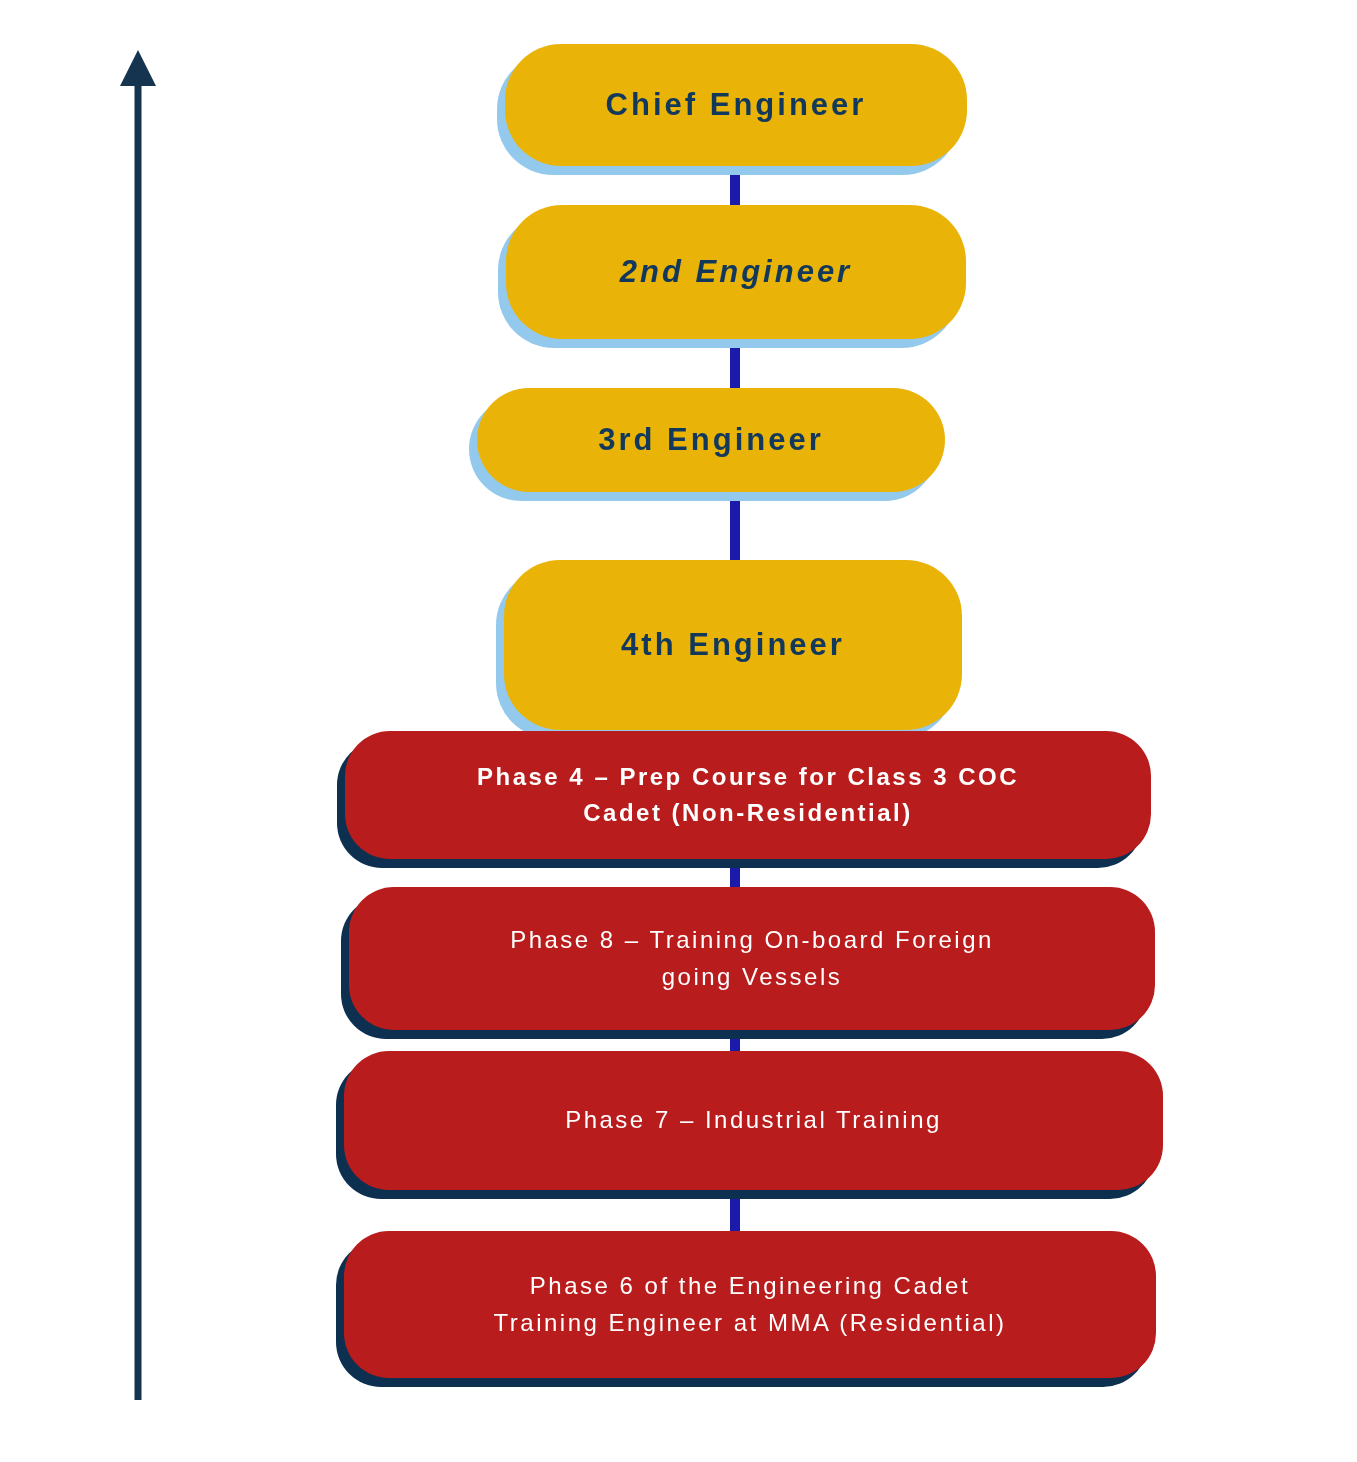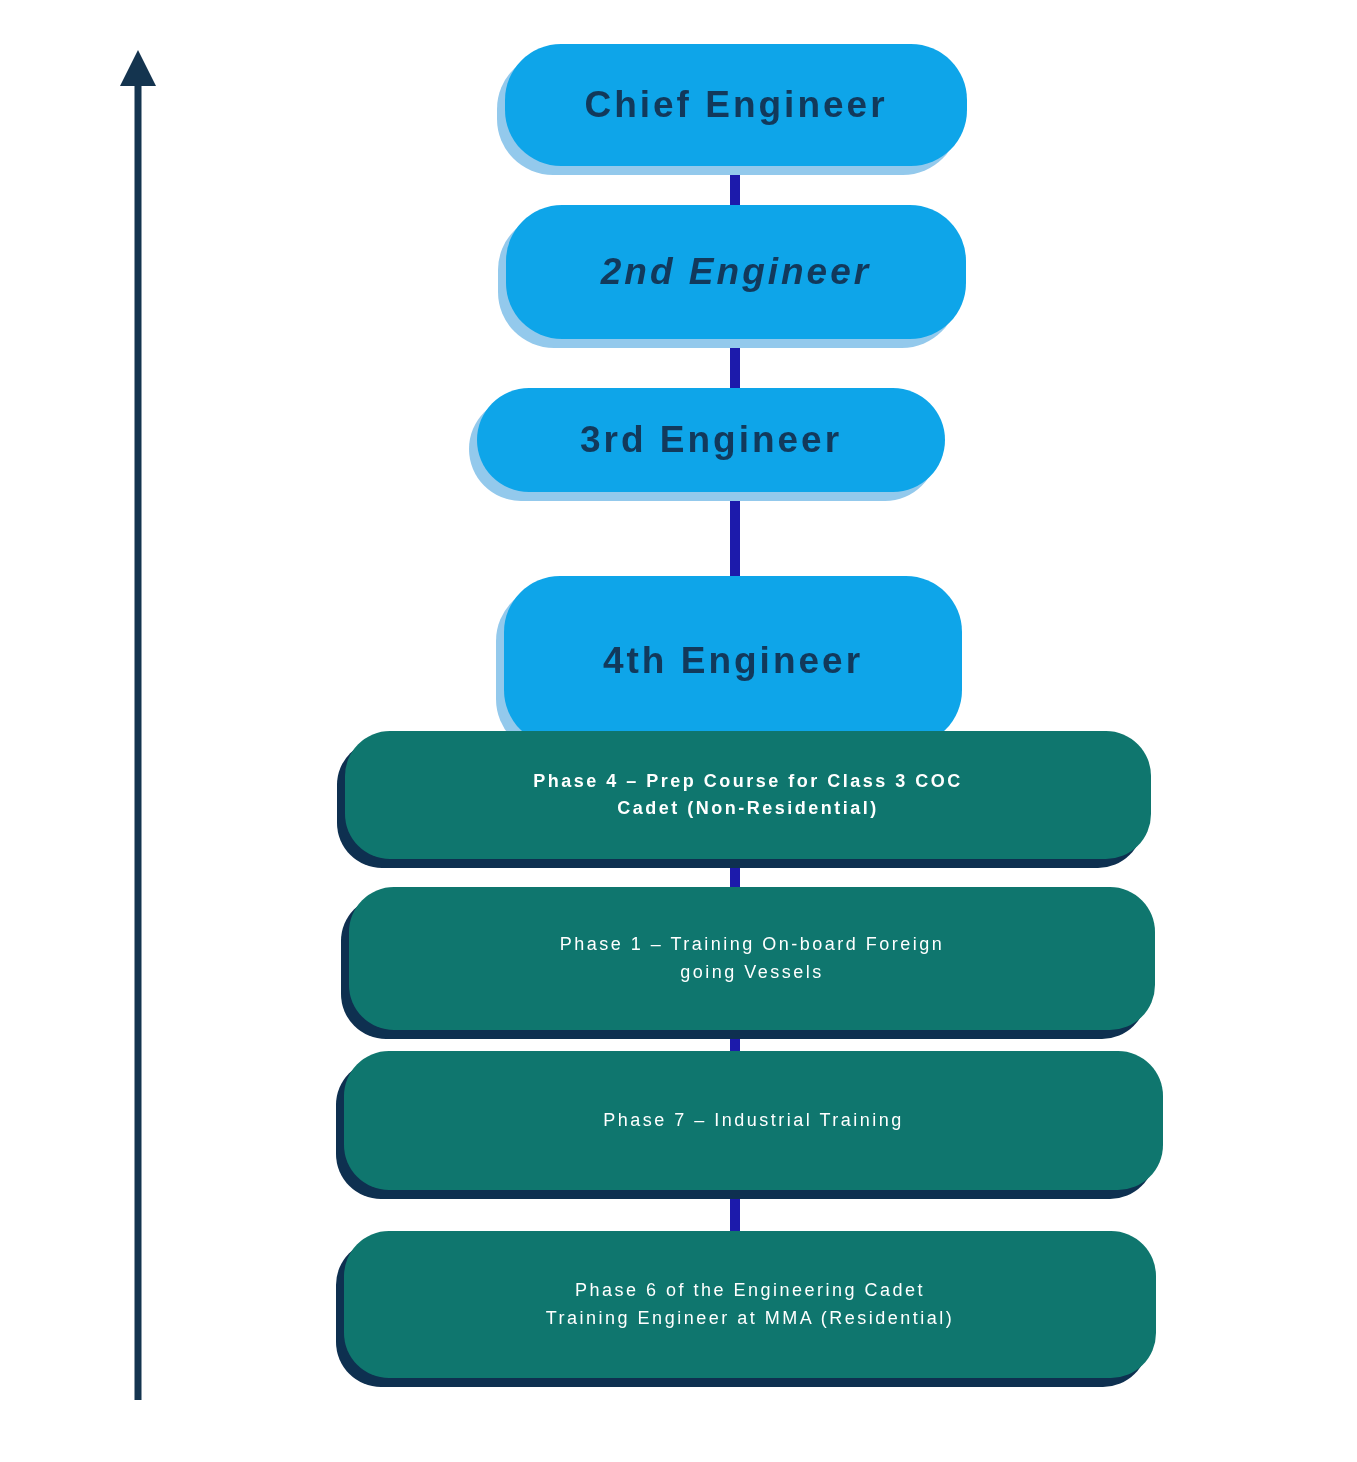"Chief Engineer" .pill.rank { background: #0ea5e9 -> #eab308; font-size: 37px -> 31px }
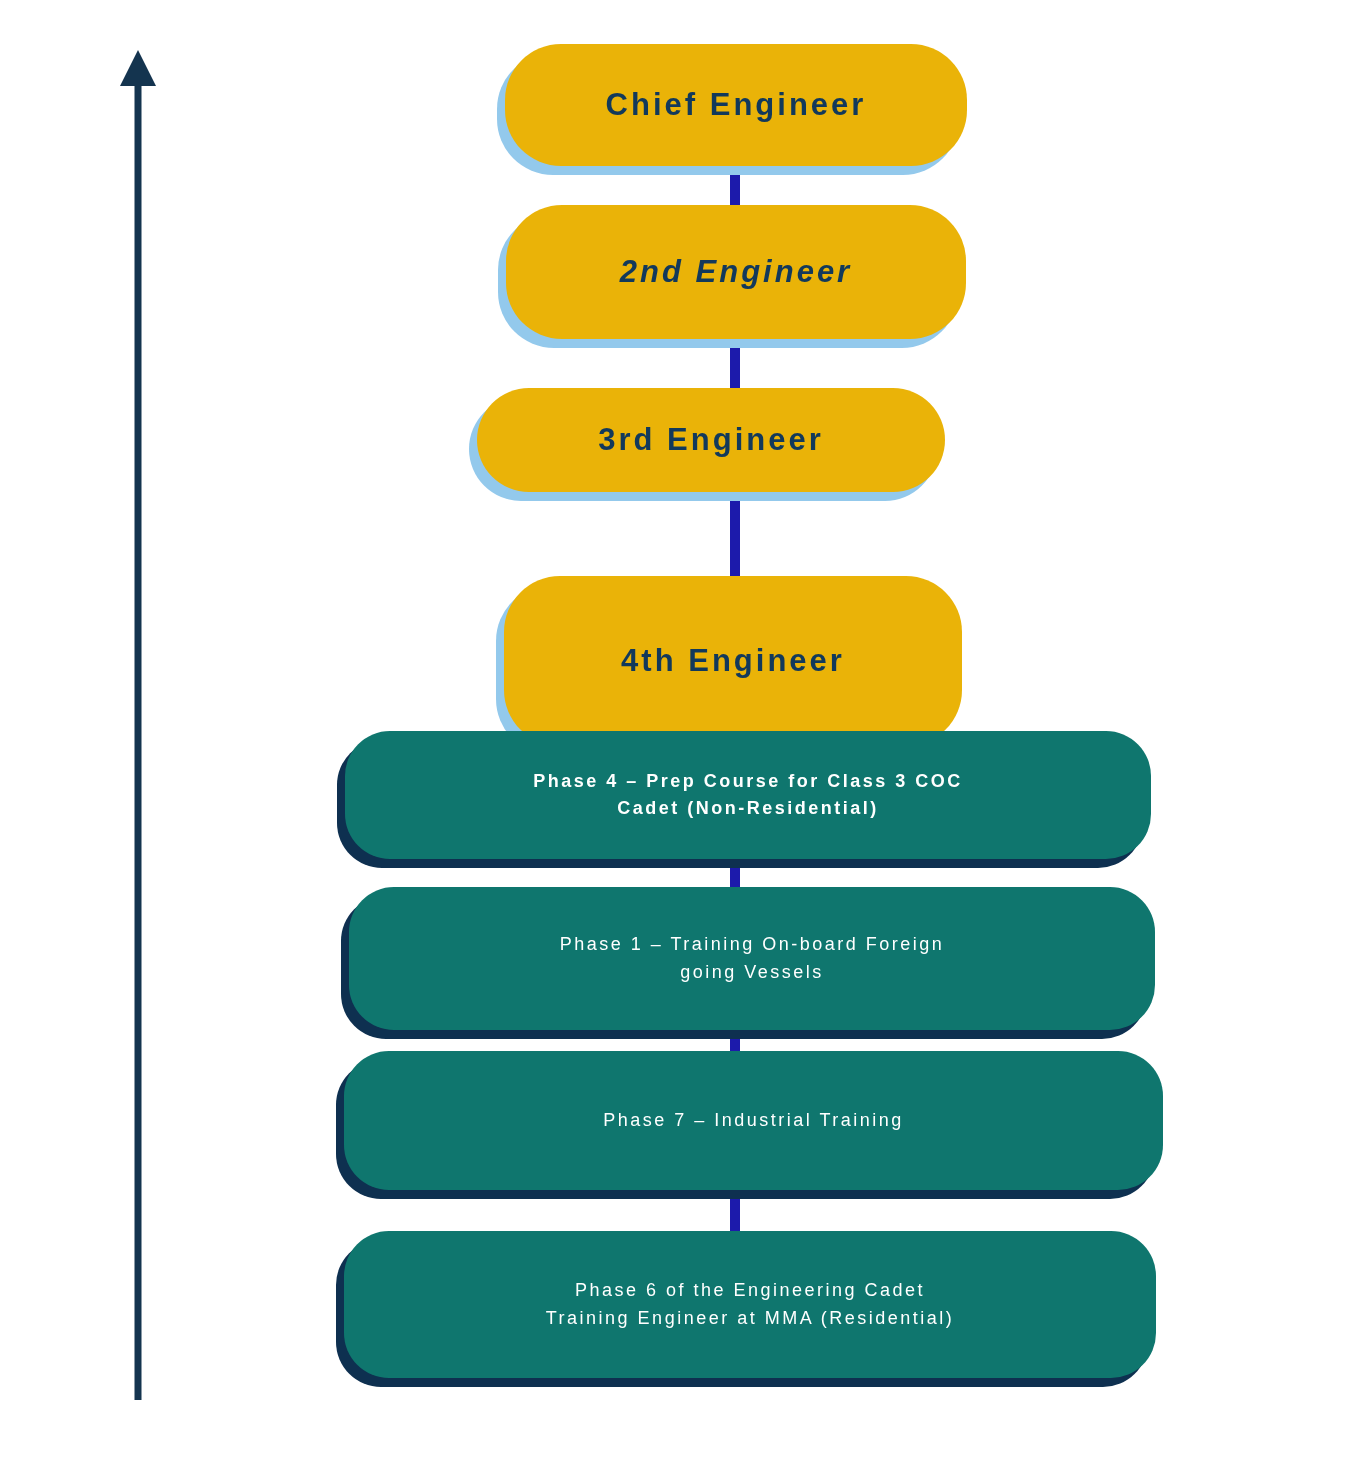"4th Engineer" div.pill { margin-top: 16px -> none }
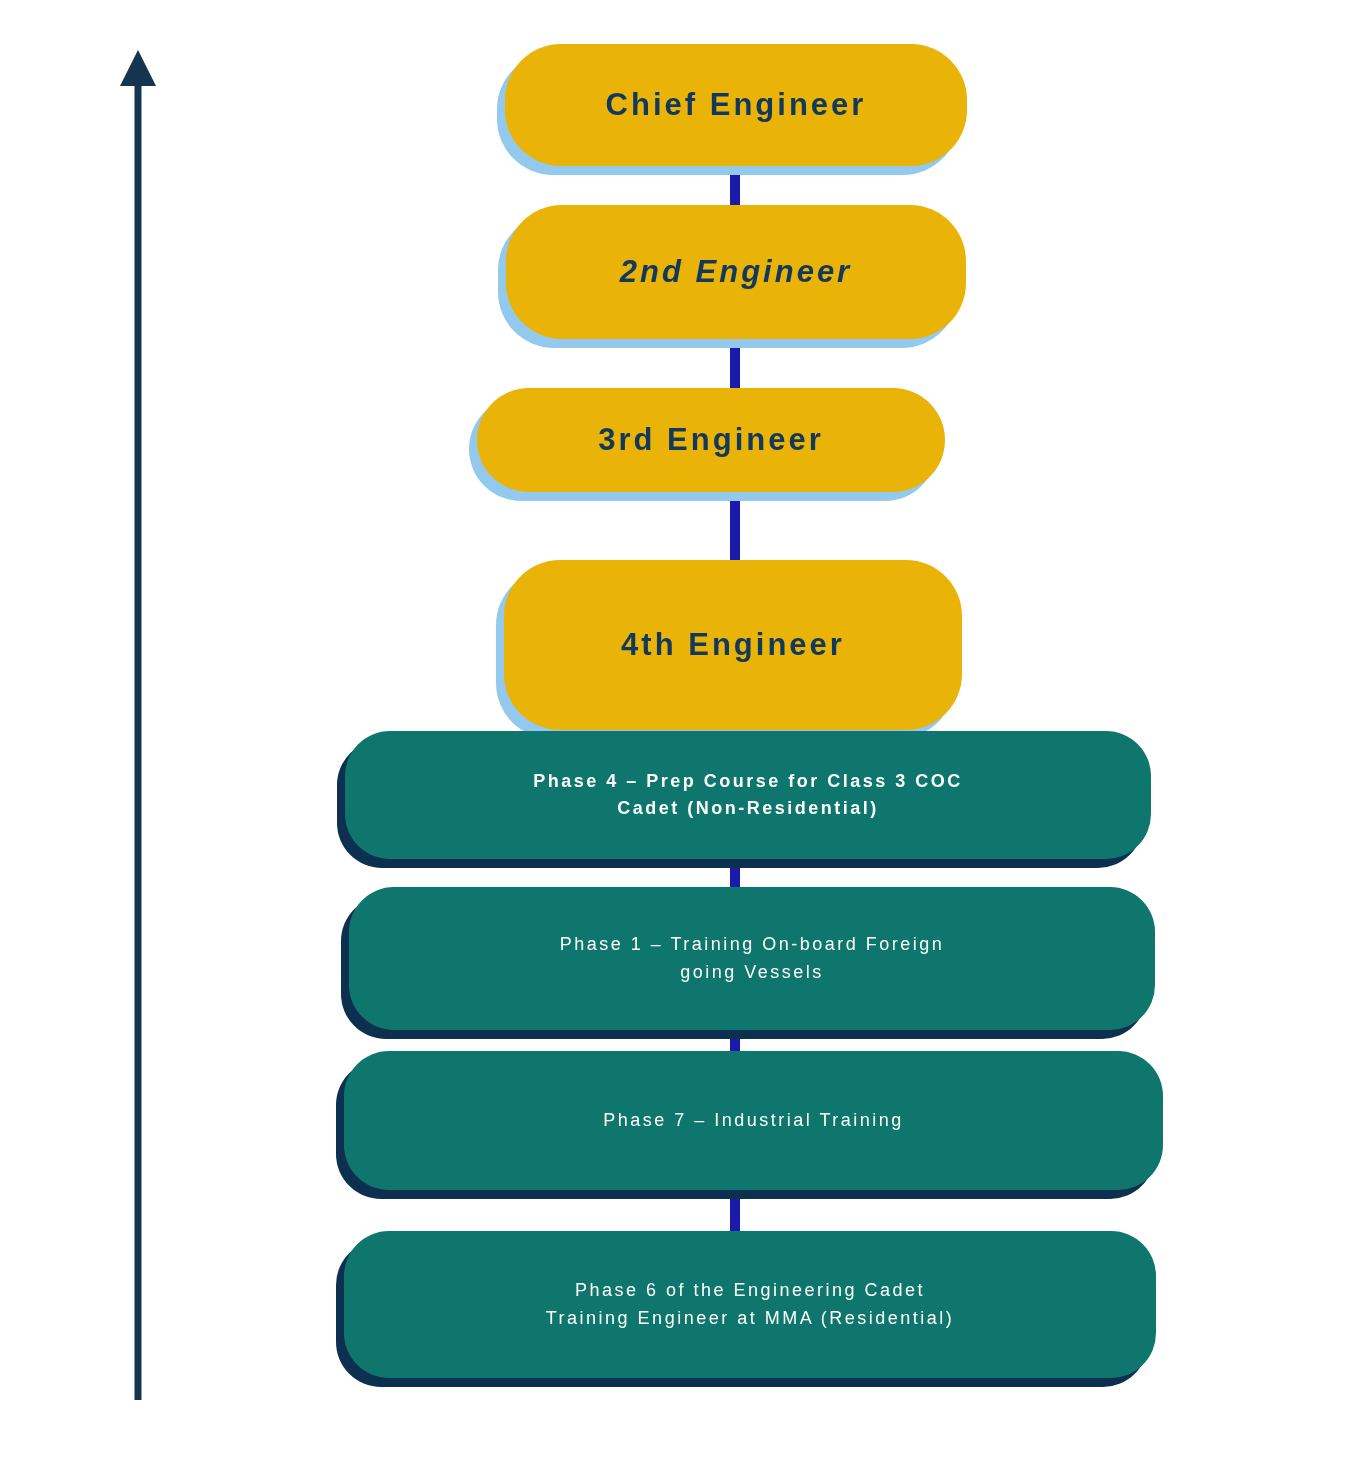"Phase 4 – Prep Course" .pill.phase, .pill.phase-bold { background: #0f766e -> #b91c1c; font-size: 18px -> 24px }
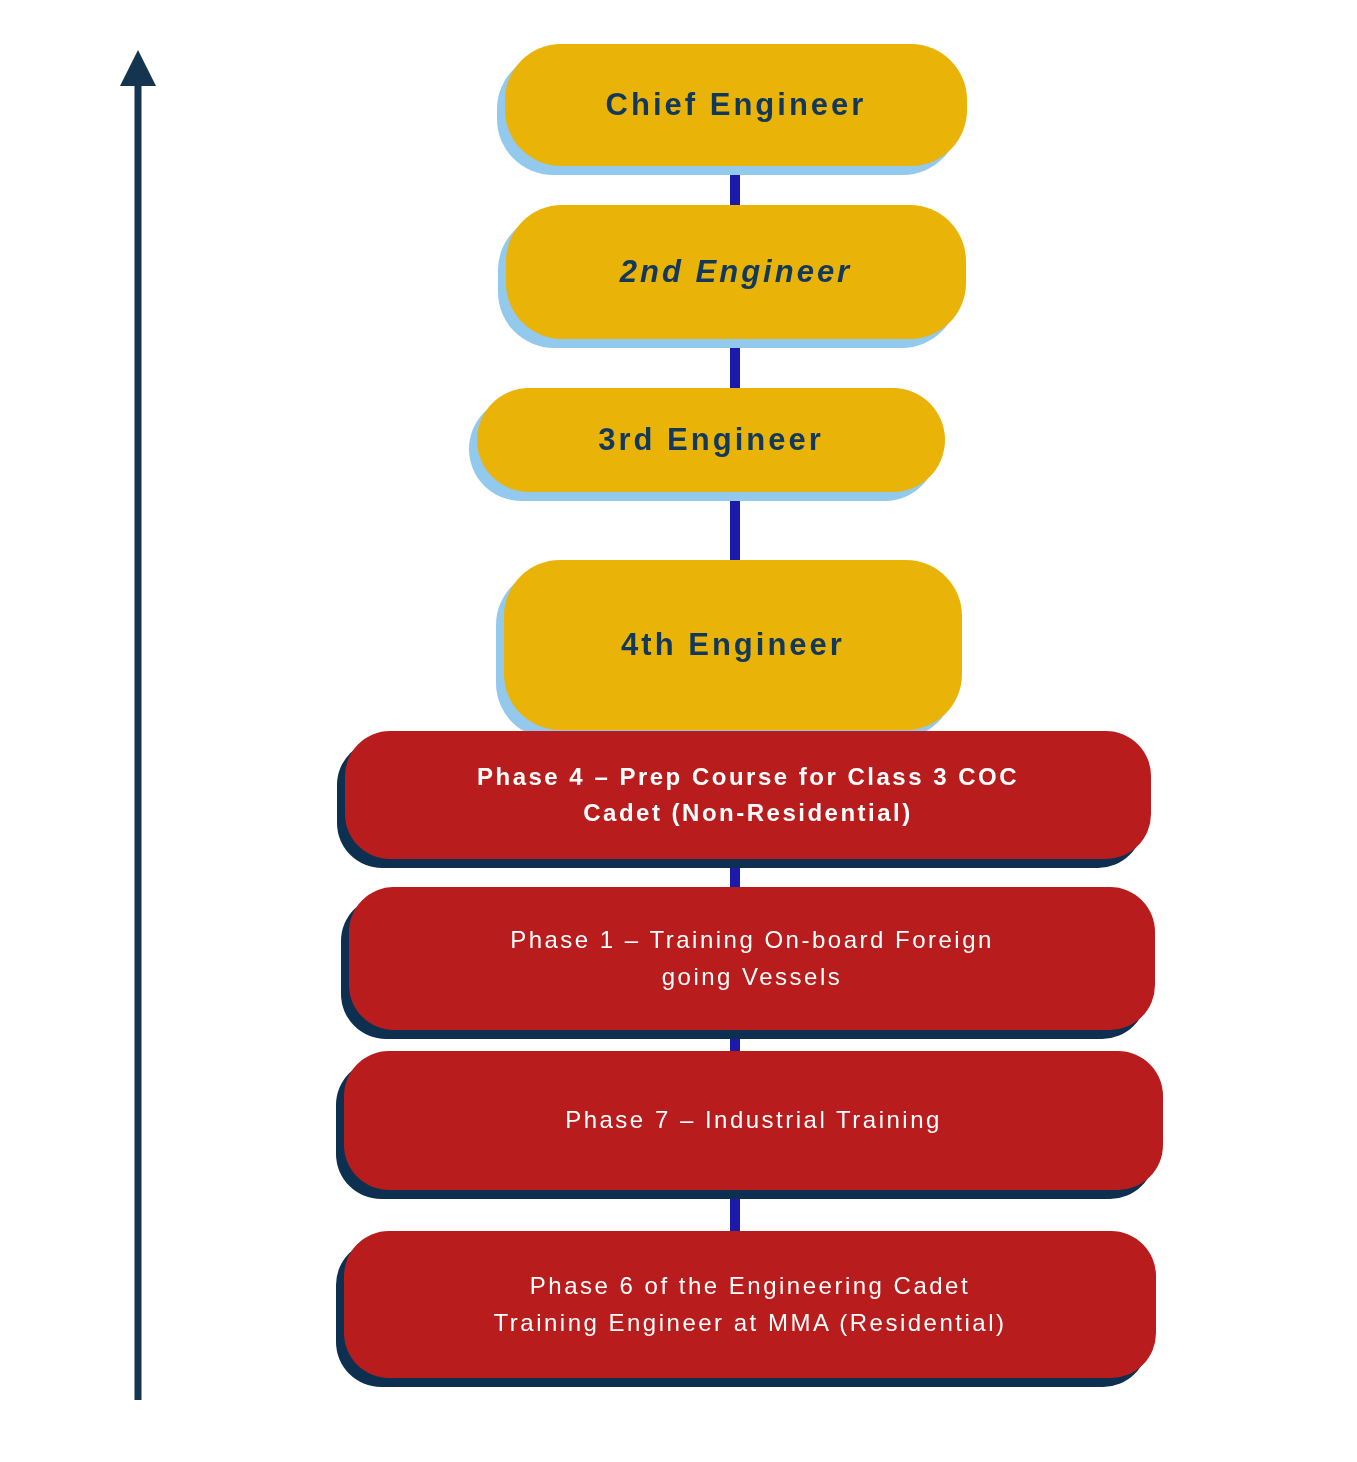"Phase 1 – Training On-board" span.line { text: 1 -> 8 }
